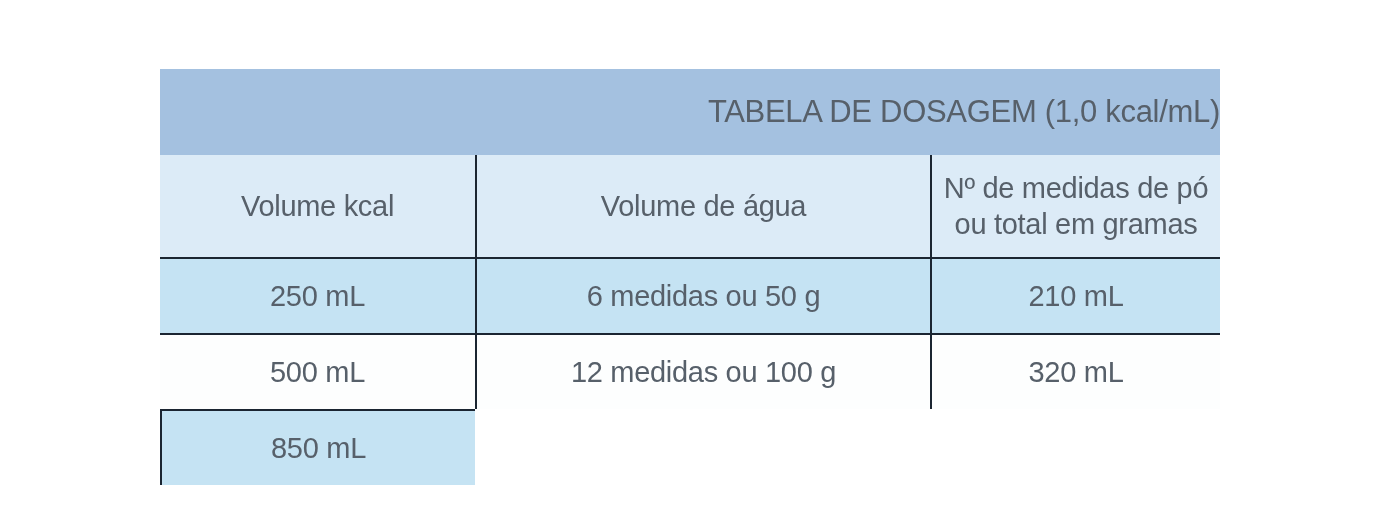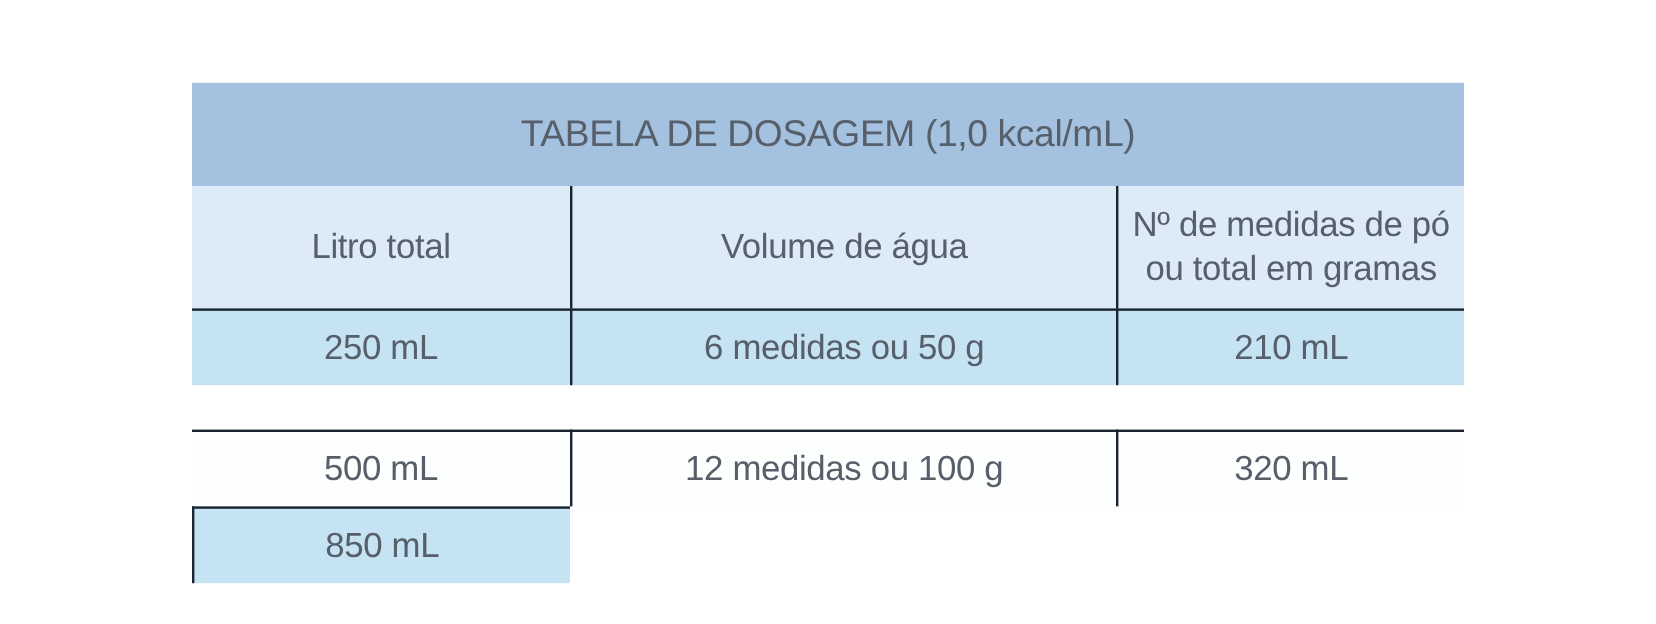"TABELA DE DOSAGEM (1,0 kcal/mL)" .title-band { justify-content: center -> flex-end }
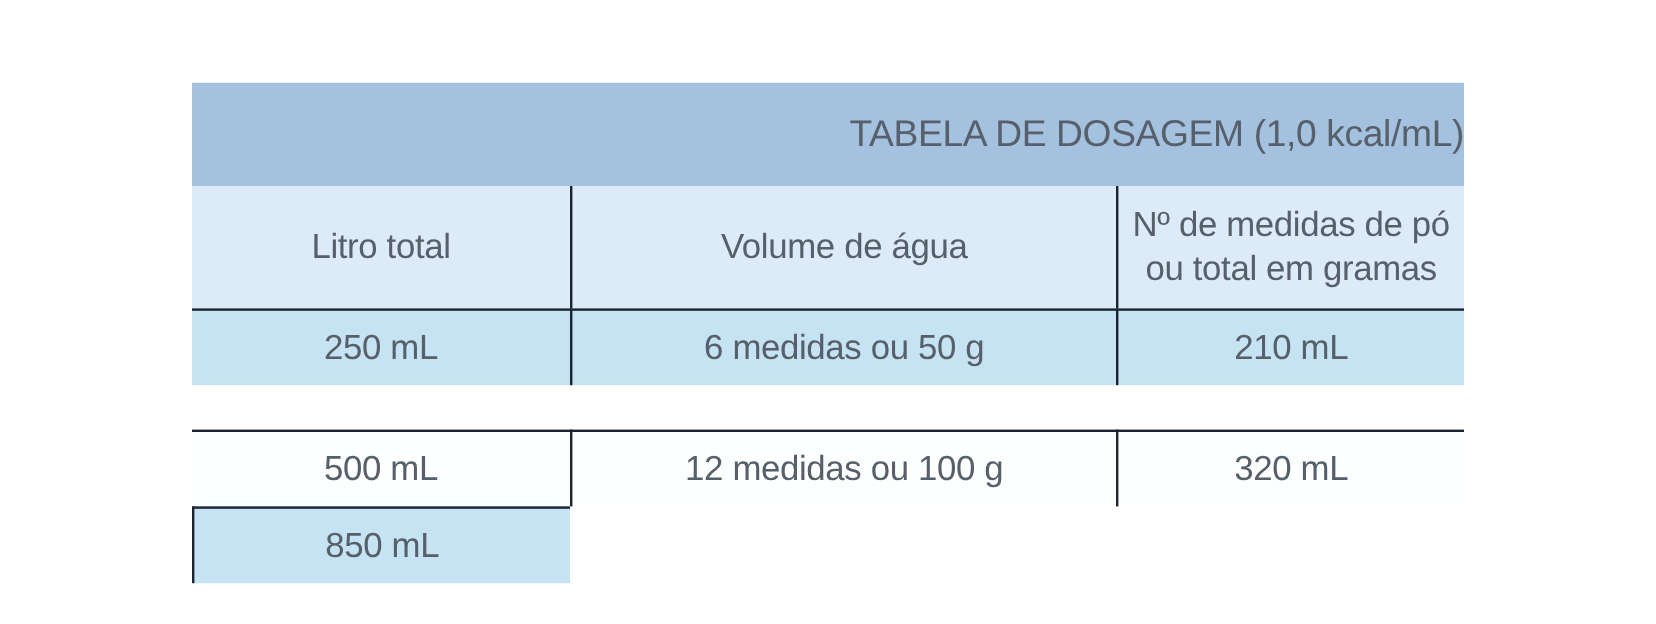"Litro total" div.cell { text: Litro total -> Volume kcal }
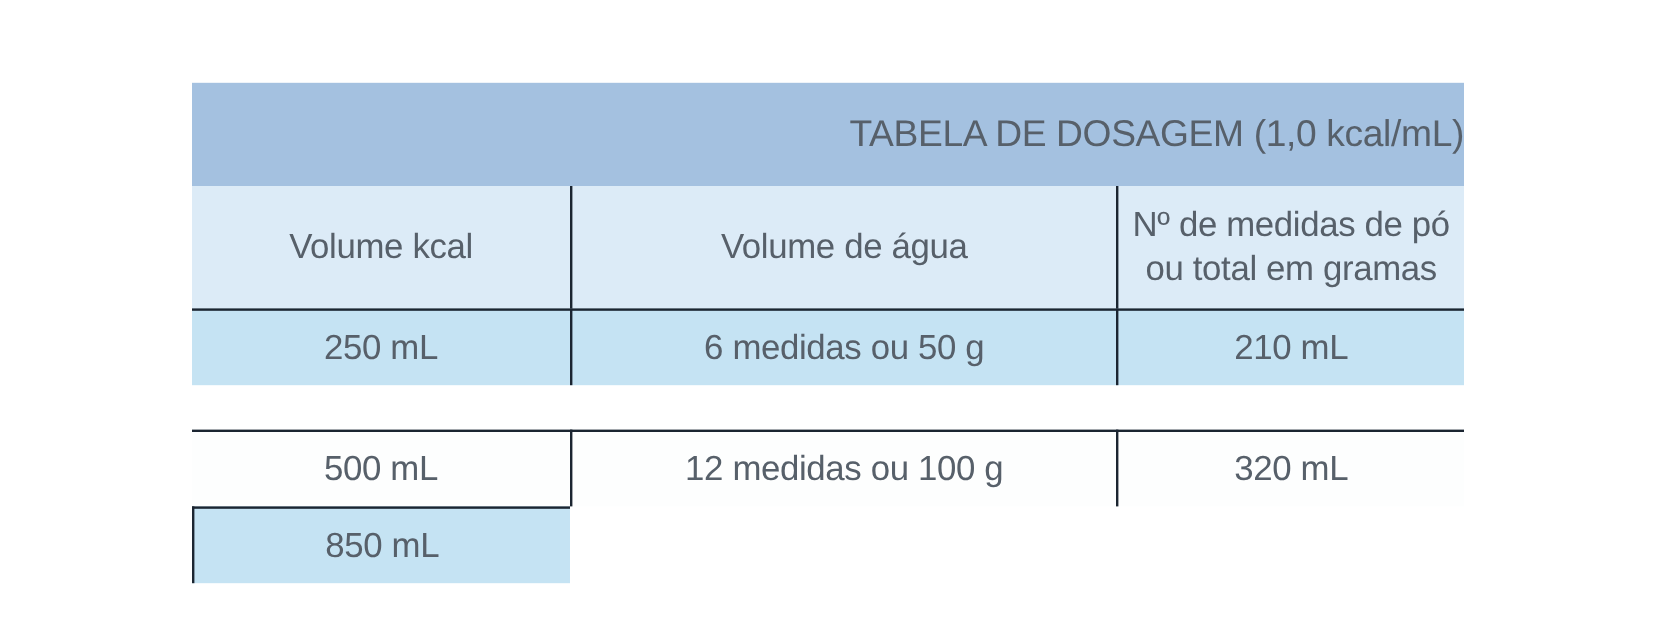"250 mL" .row .cell { height: 64px -> 76px }
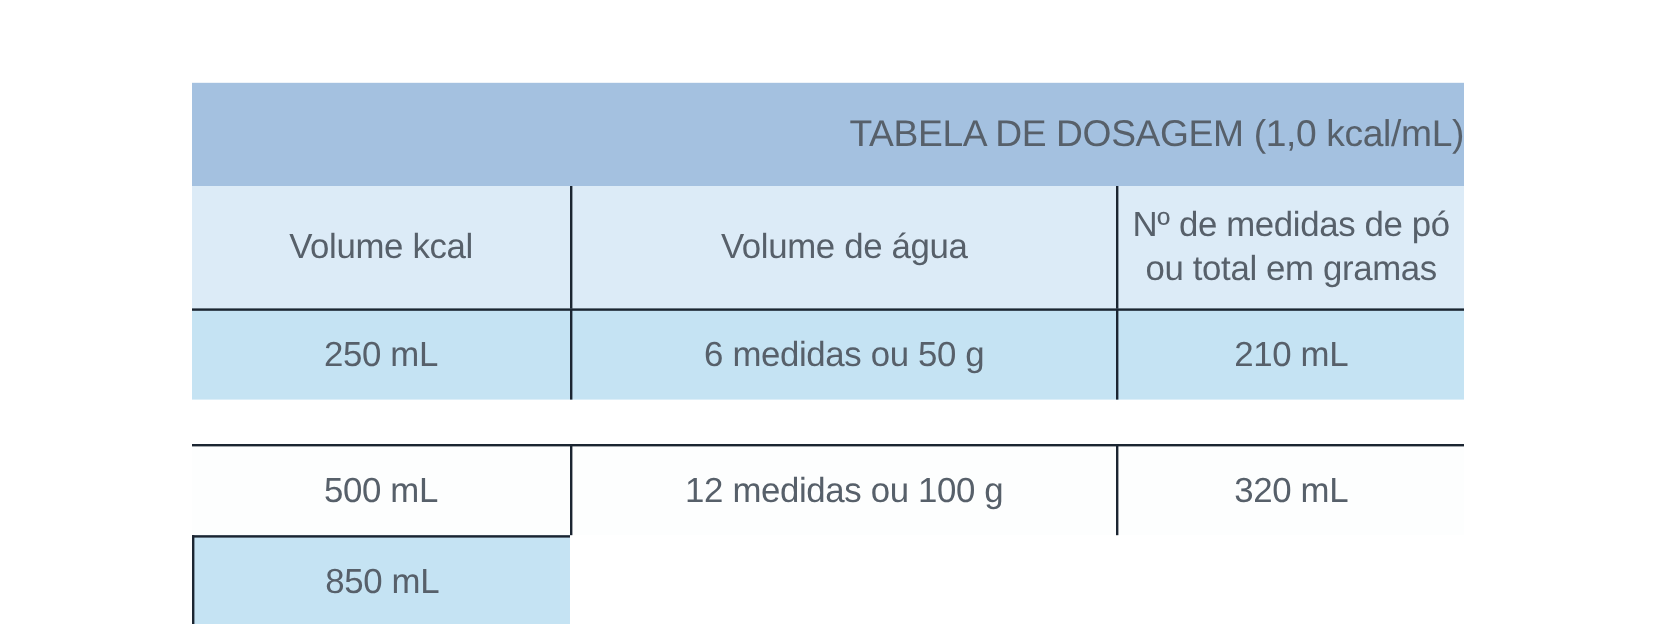"500 mL" .row-white .cell { margin-top: 37px -> none }
